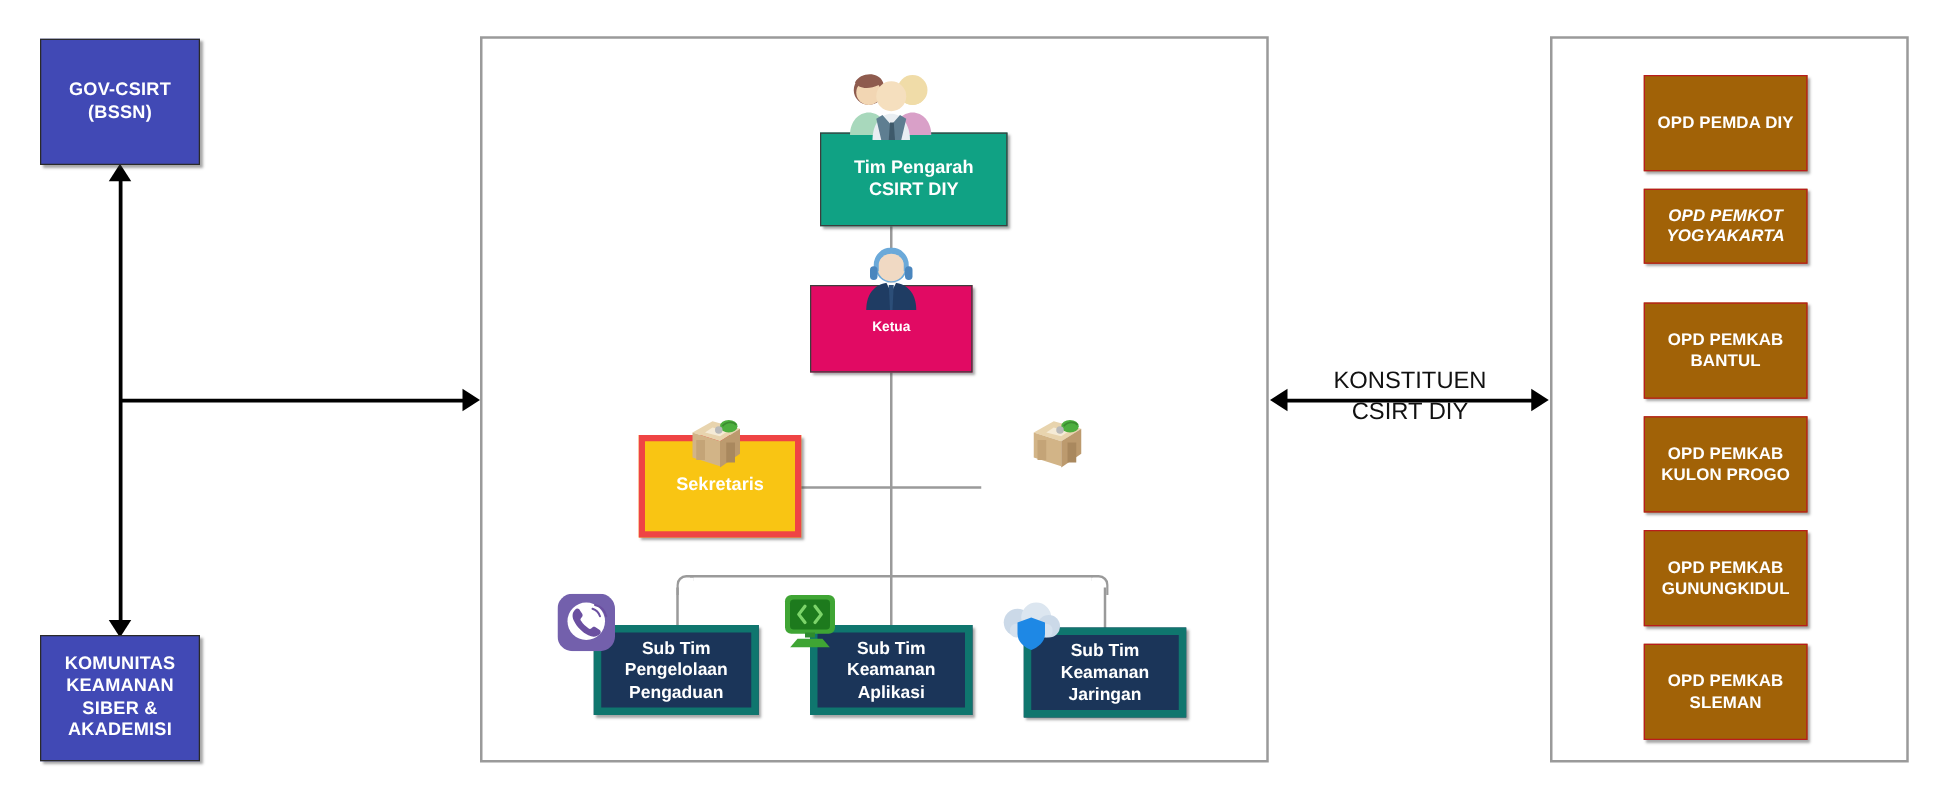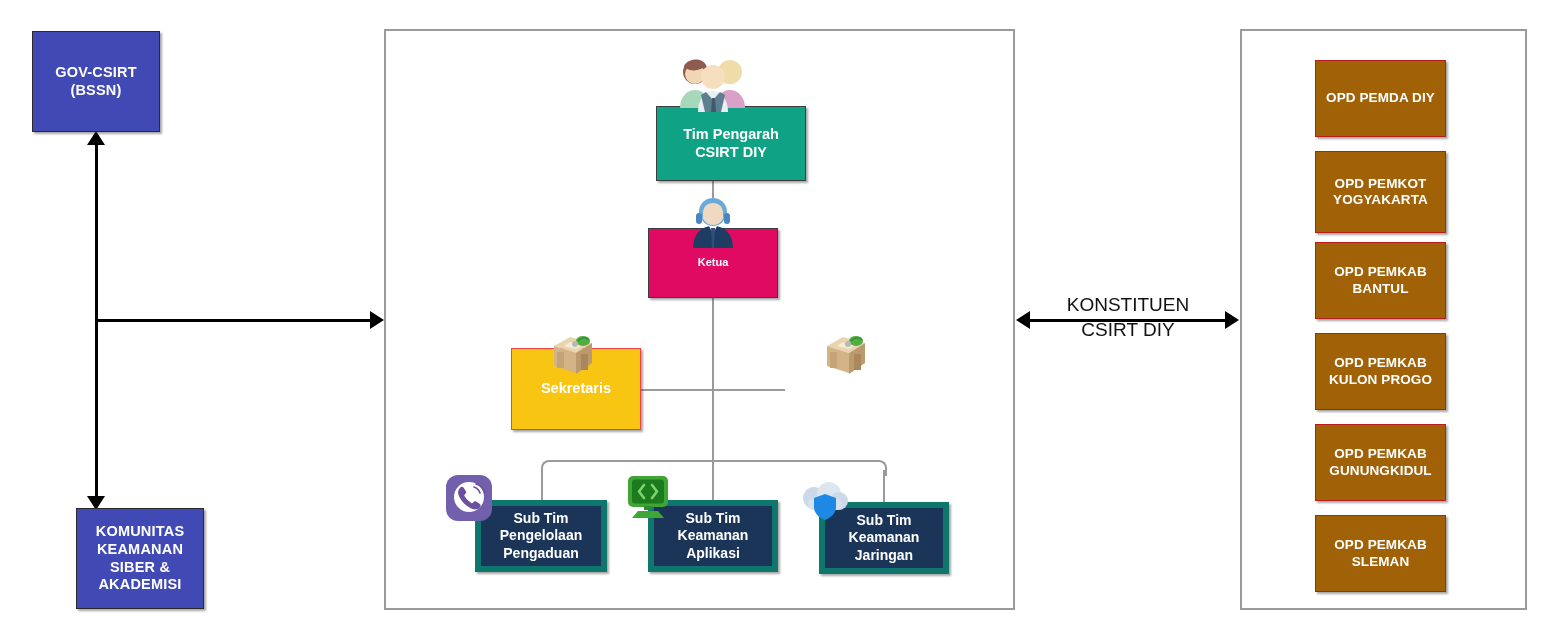"OPD PEMKOT" div.box { font-style: none -> italic; height: 82px -> 60px }
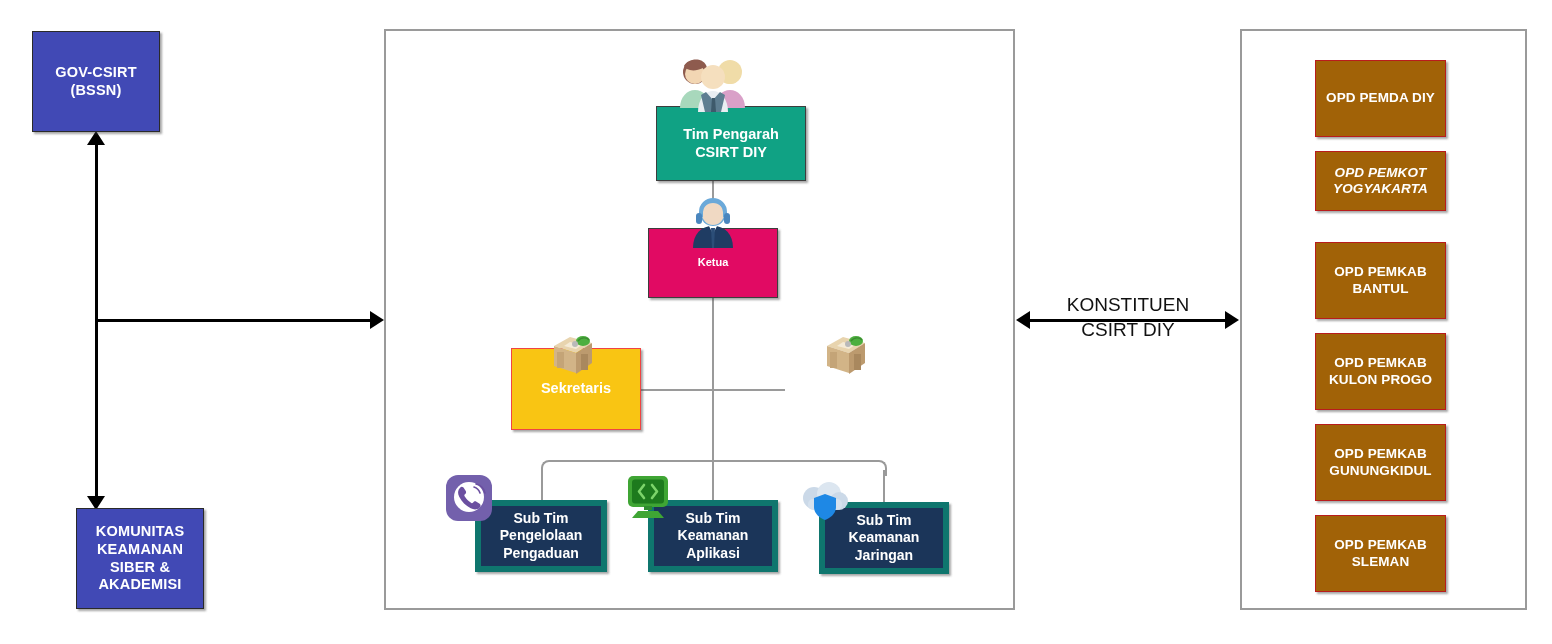"Sekretaris" .yellow-box { border: 1px solid #ef4444 -> 5px solid #ef4444 }
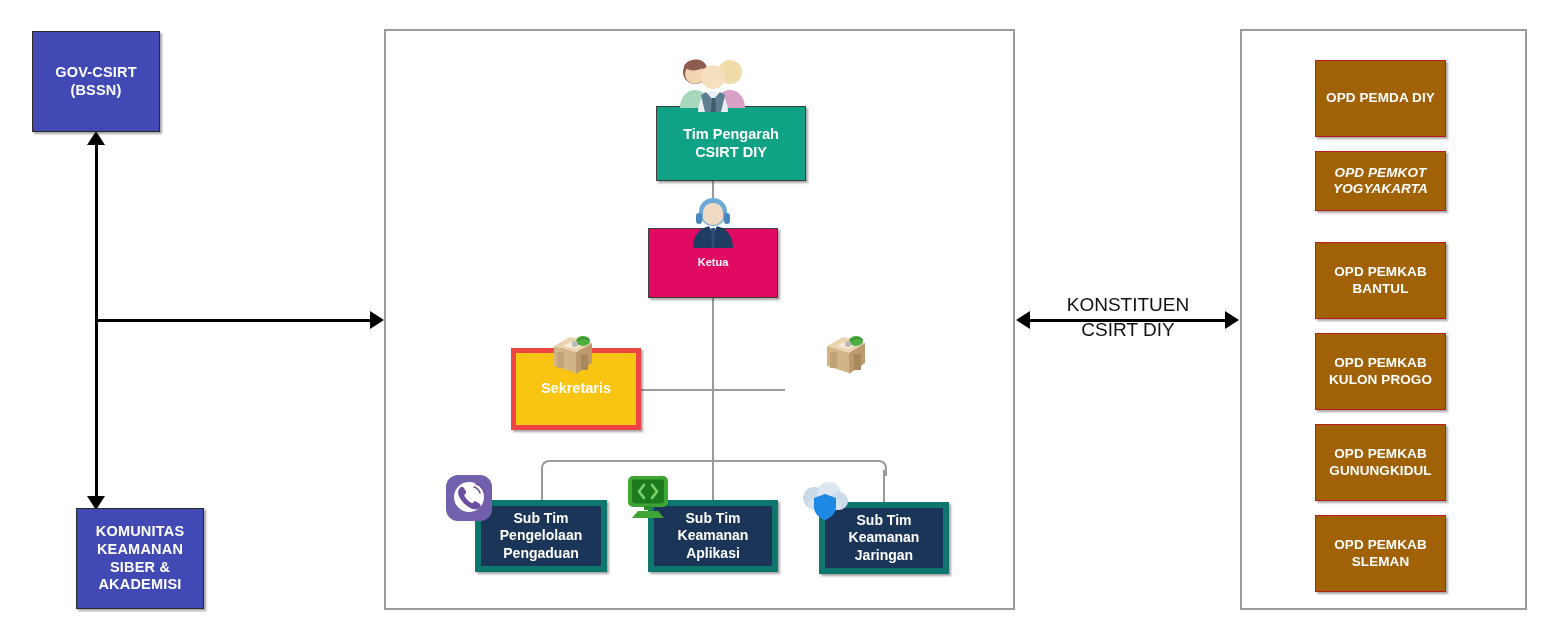"KOMUNITAS" div.box { margin-left: 44px -> none }
